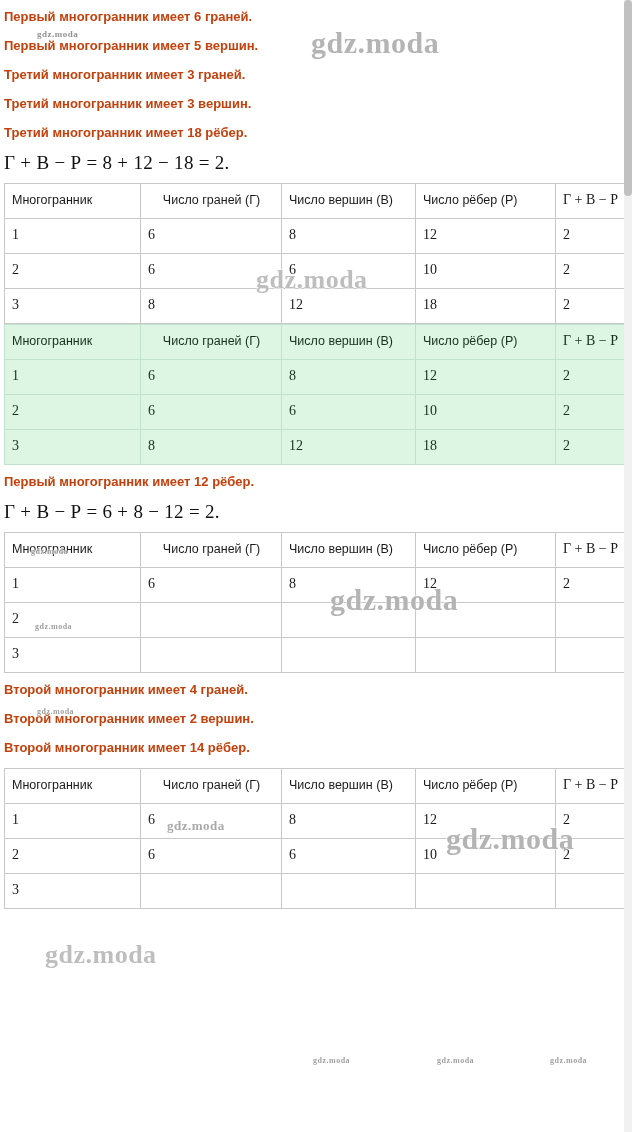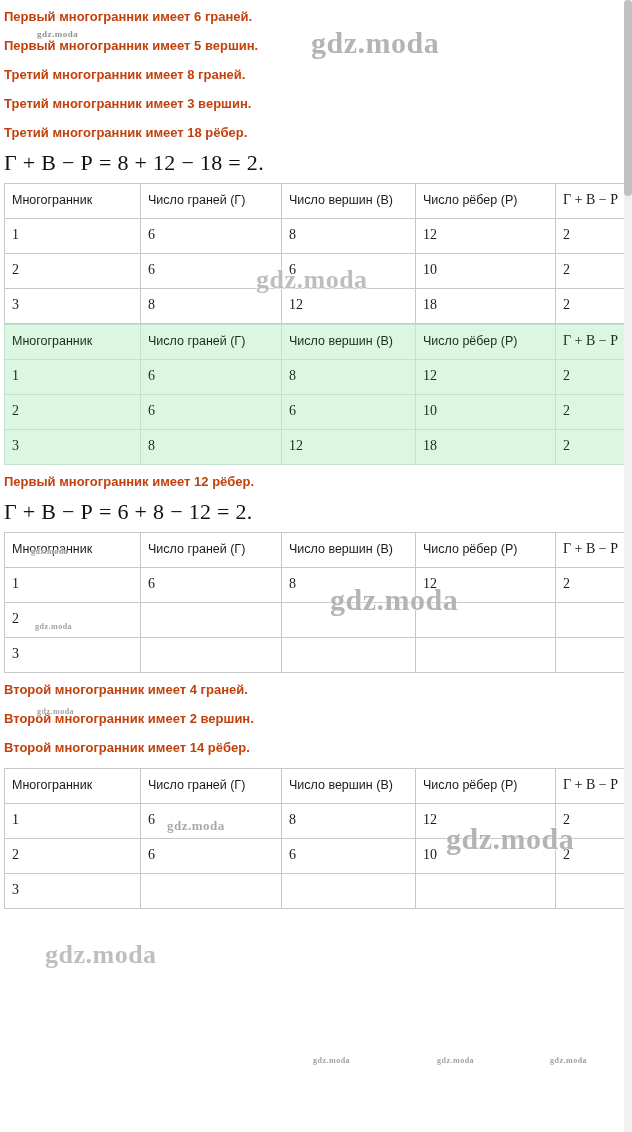"Третий многогранник имеет 8 граней." p.line { text: 8 -> 3 }
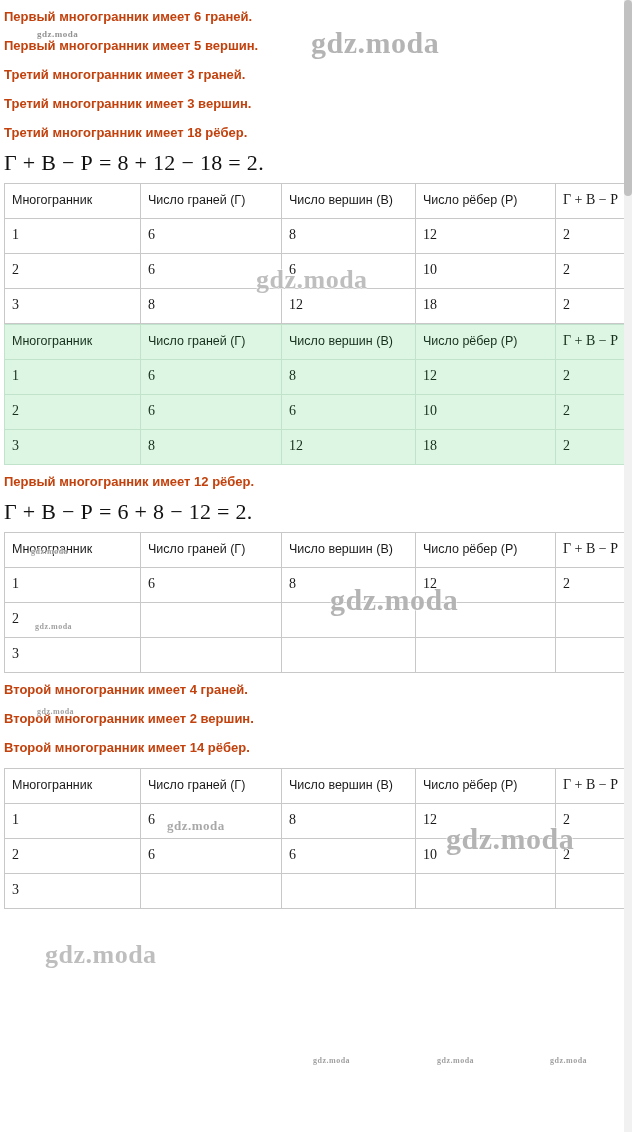"Г + В − Р =" .math { font-size: 22px -> 19px }
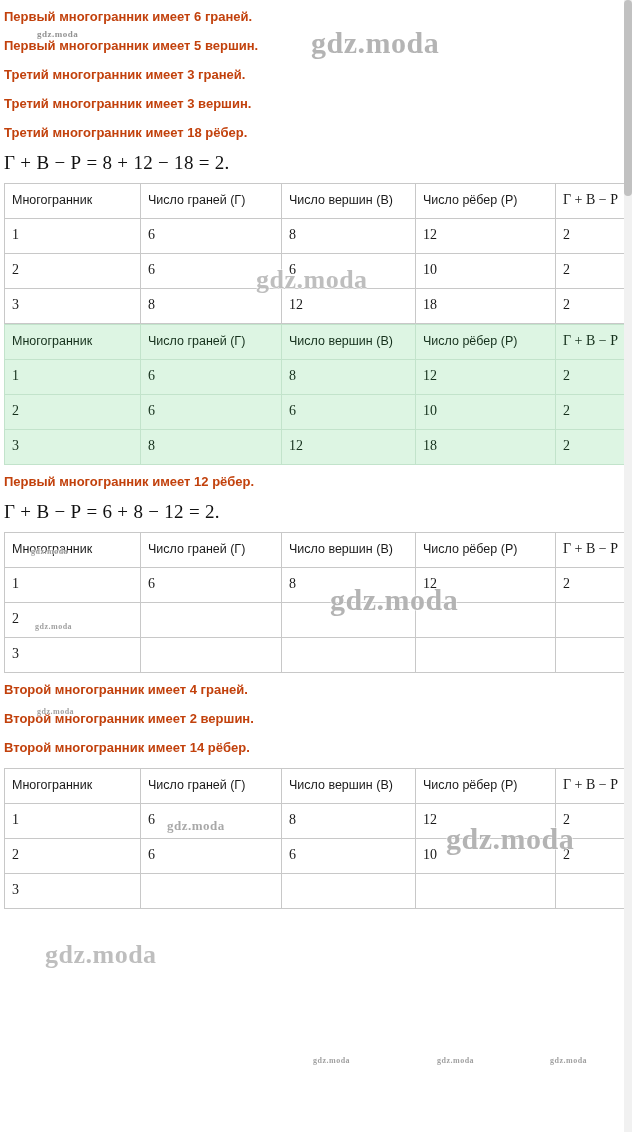"Число граней (Г)" .col2 { text-align: none -> center }
